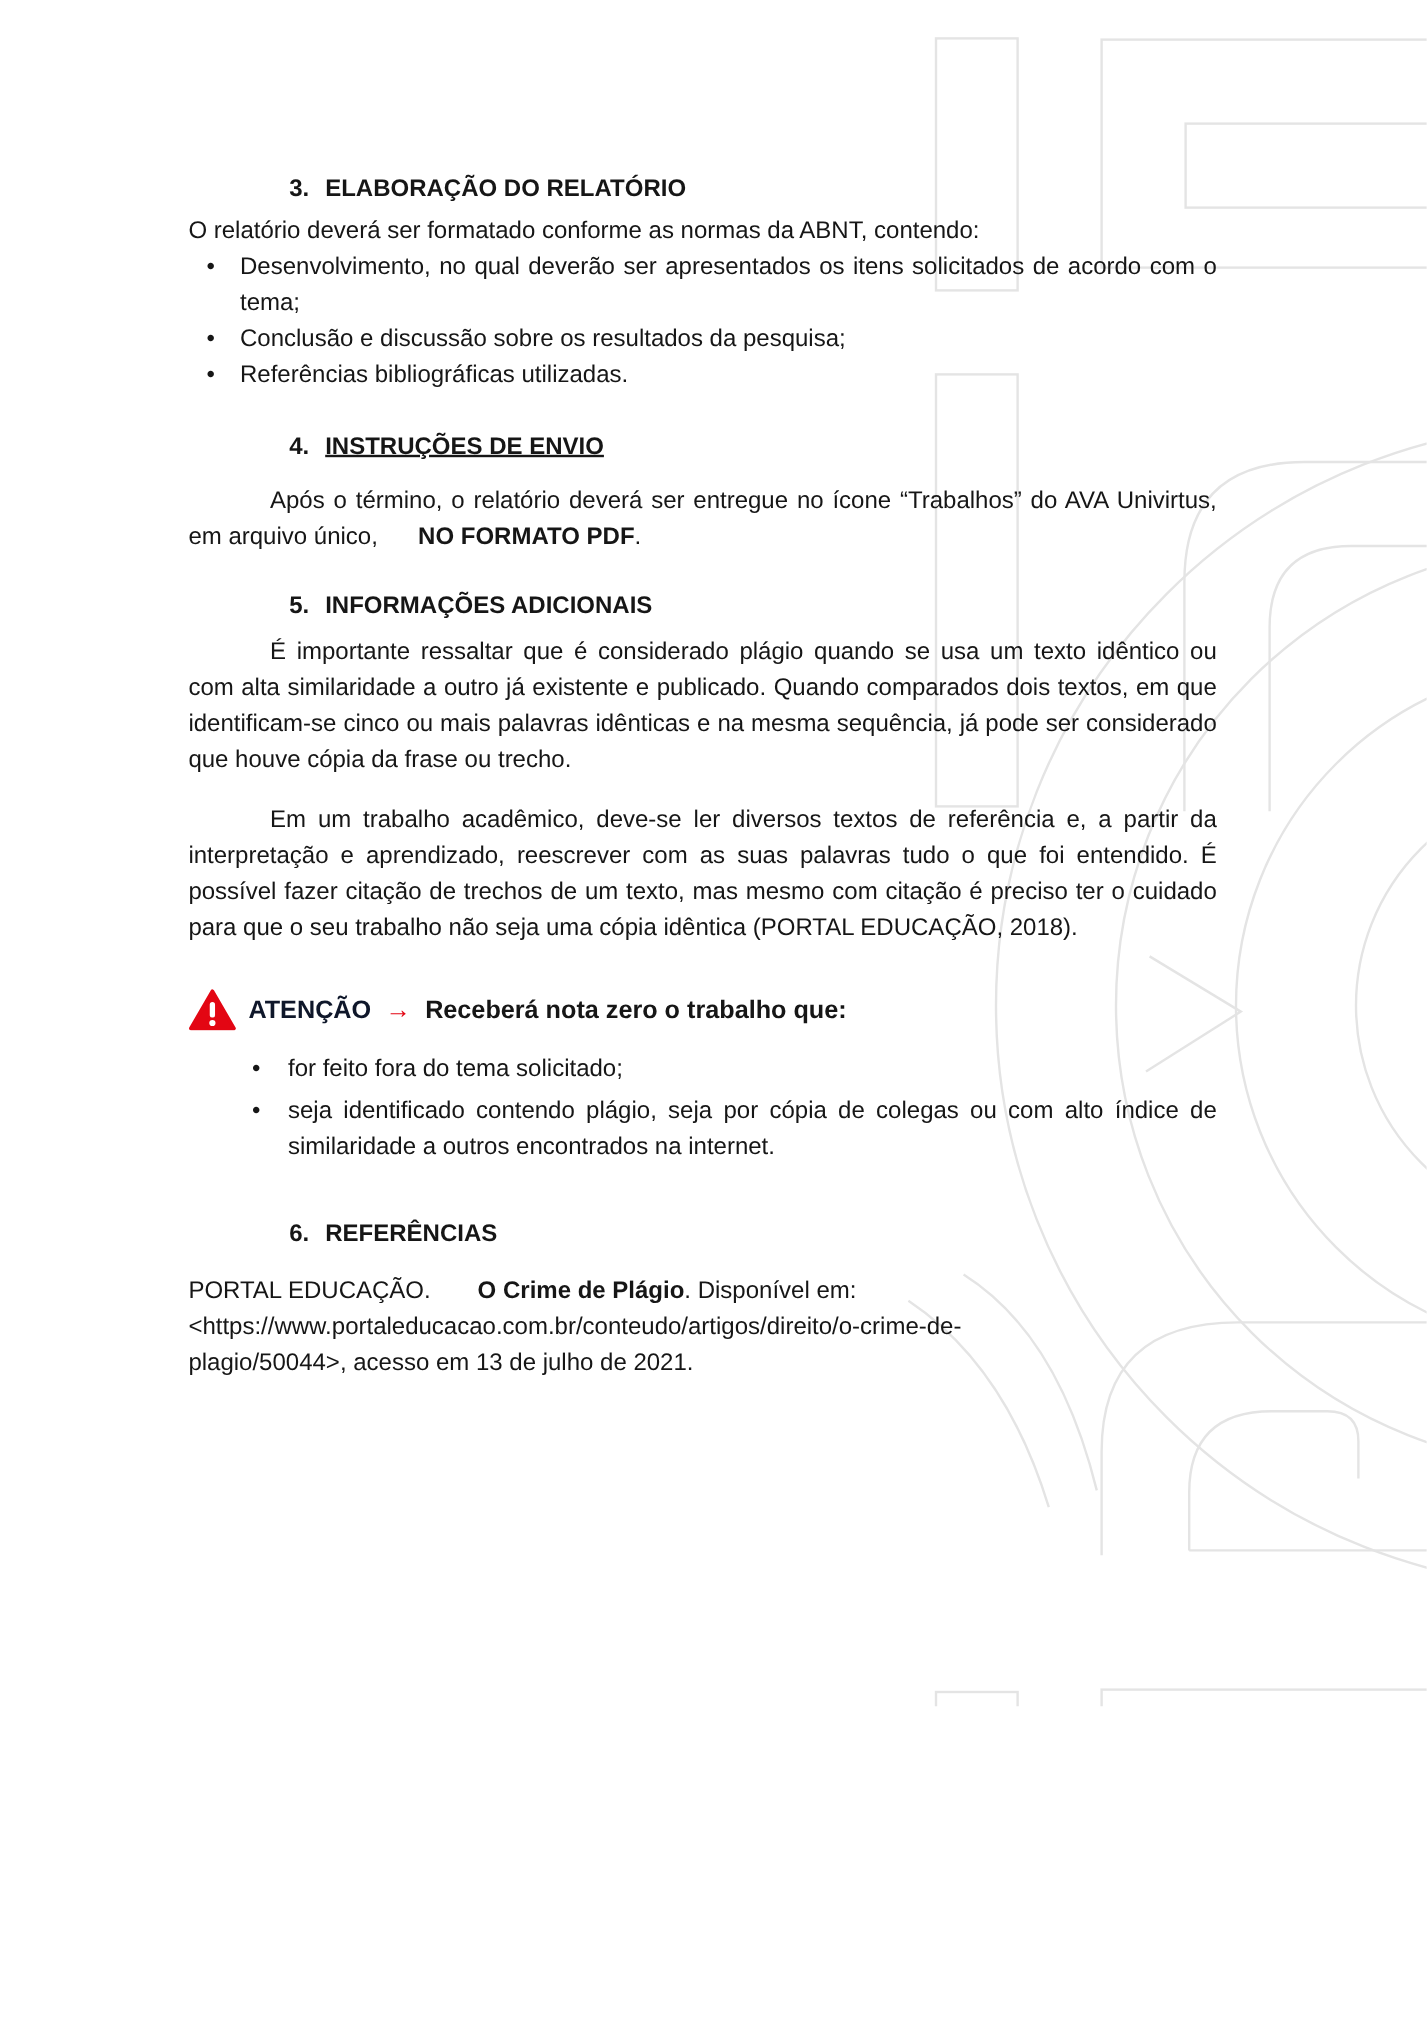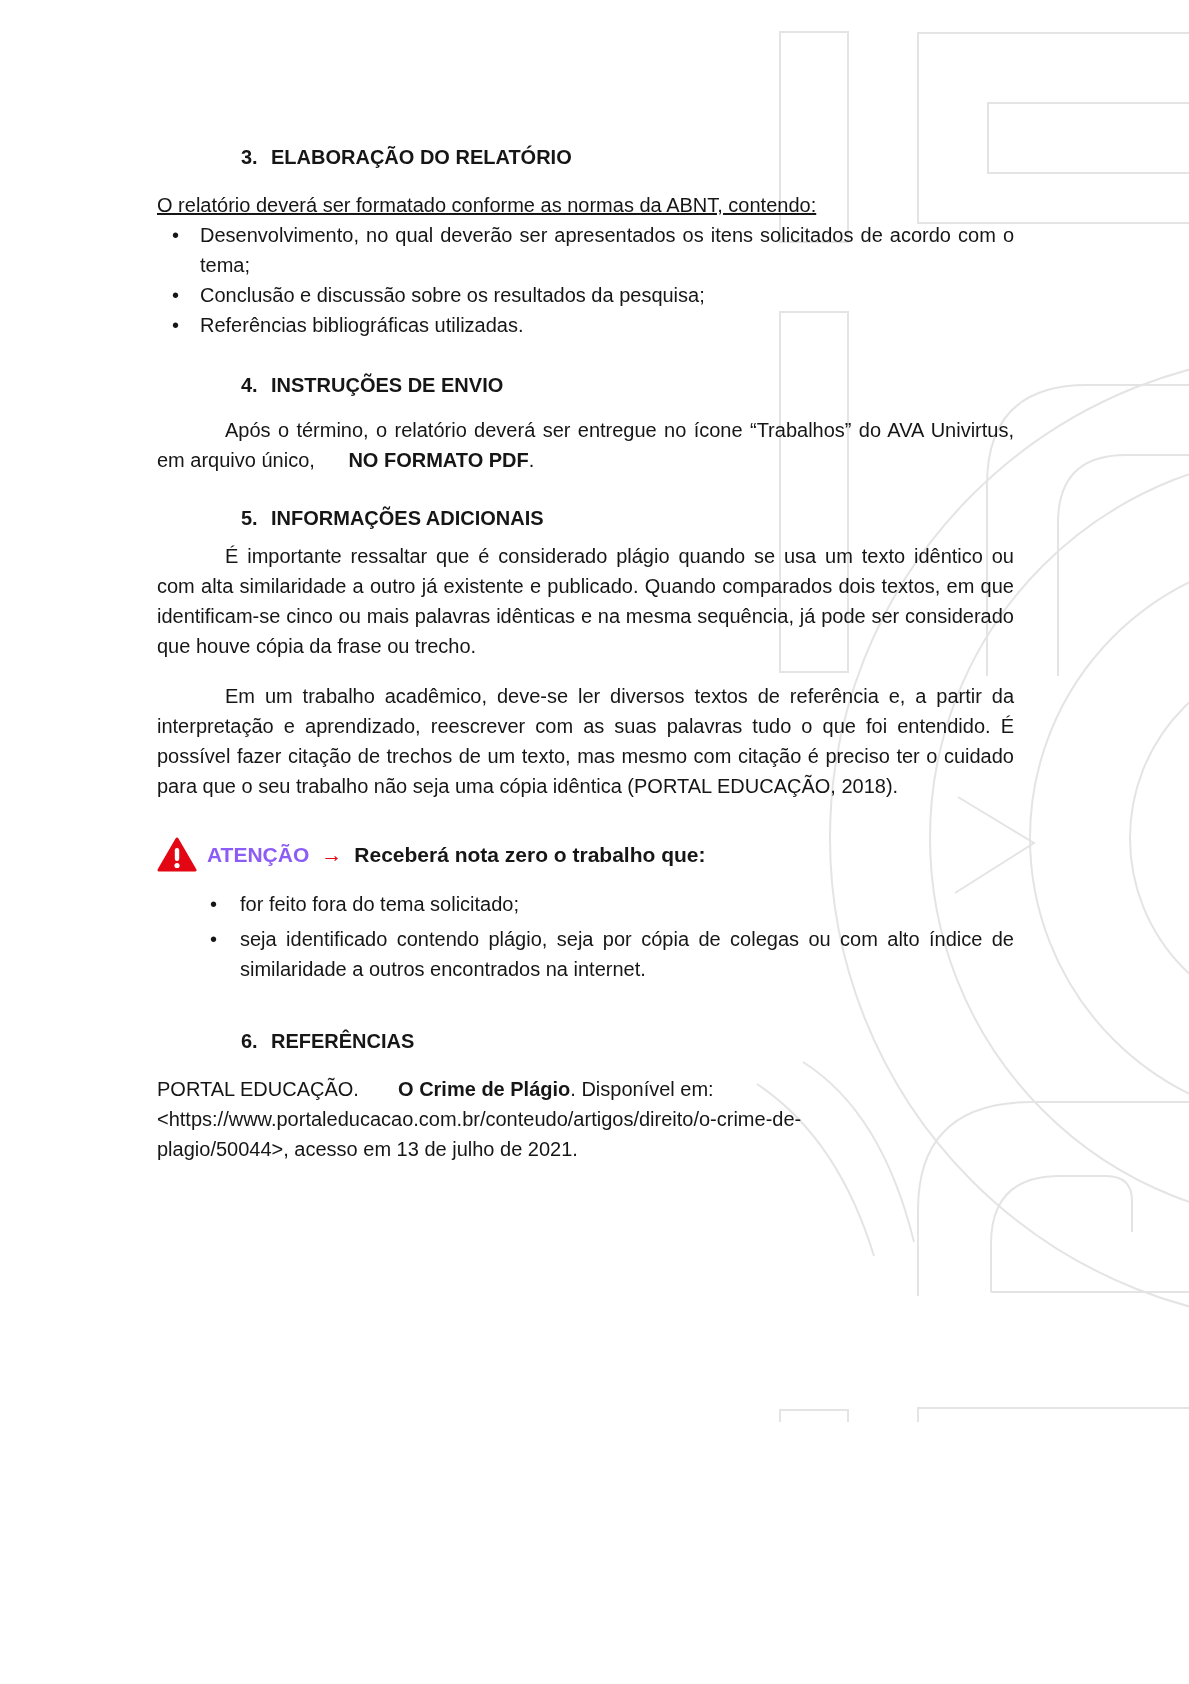"O relatório deverá ser formatado" .p1 { margin-top: 18px -> 5px; text-decoration: underline -> none }
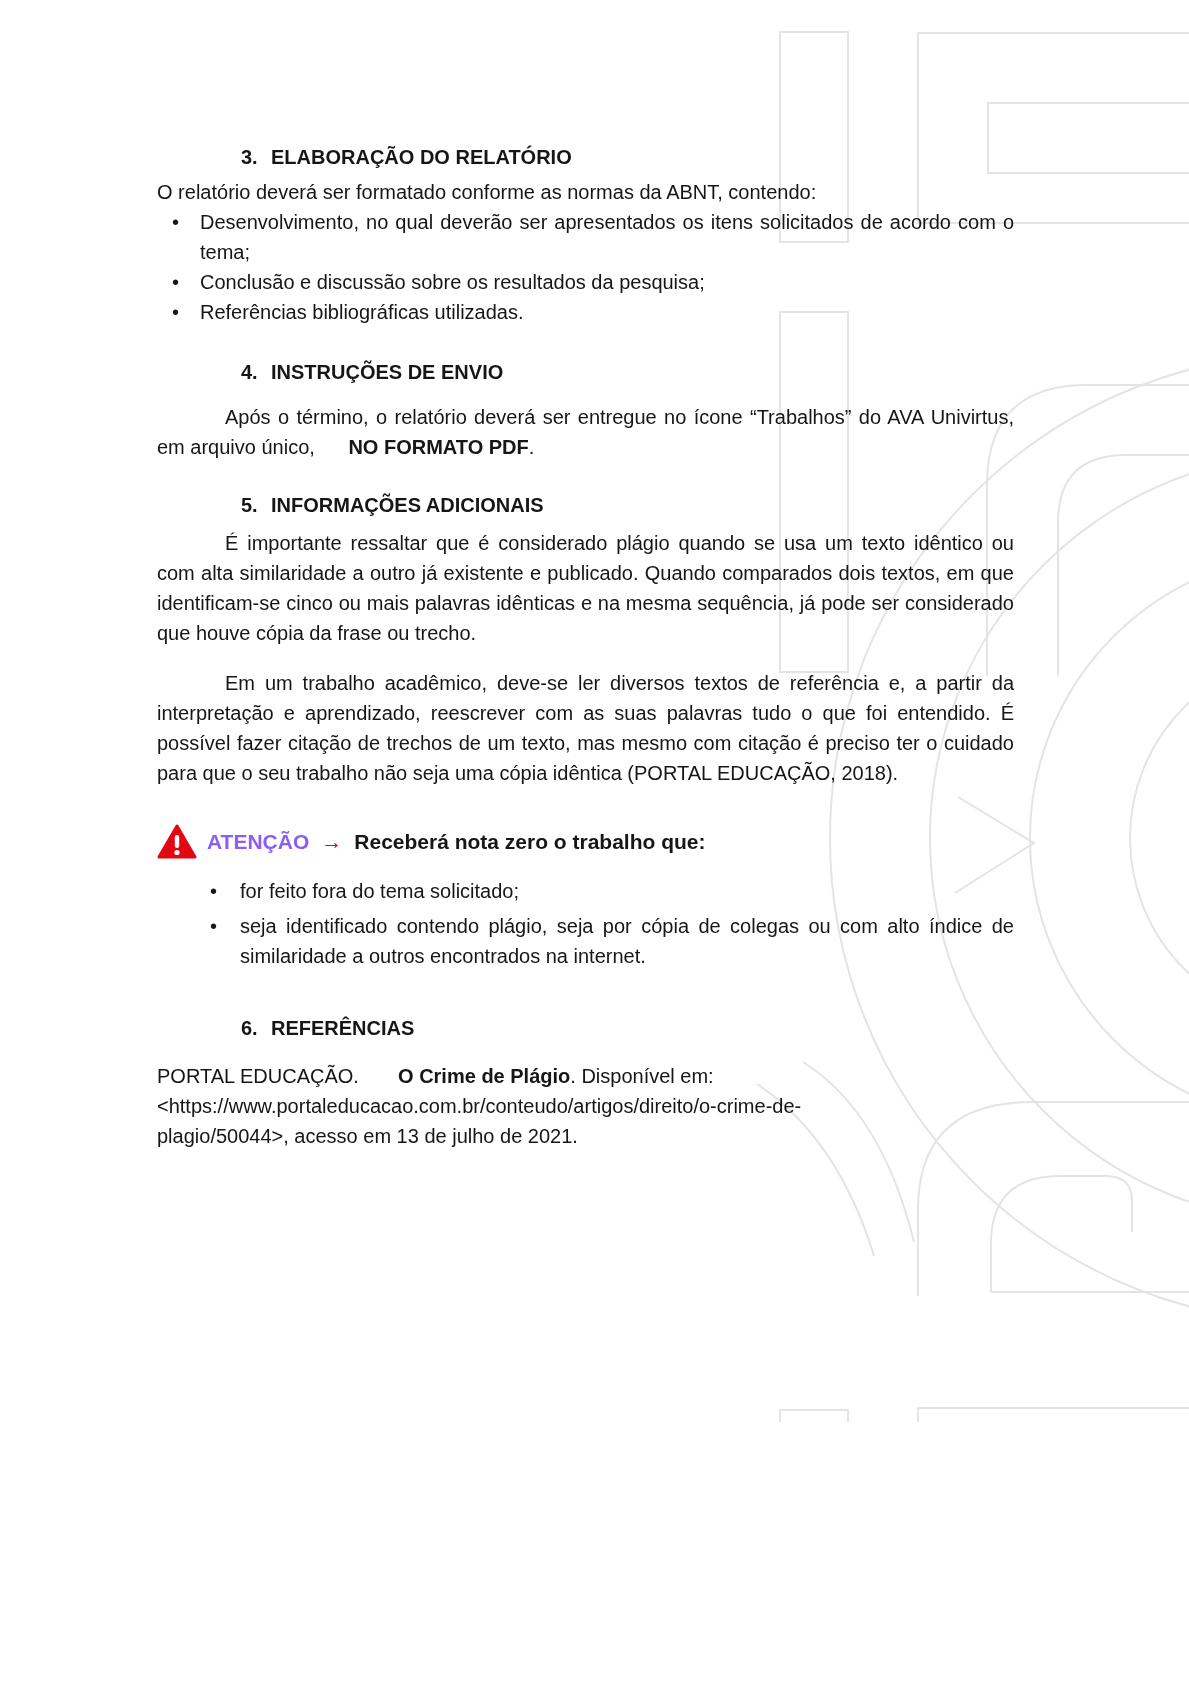"4. INSTRUÇÕES DE ENVIO" .h4 { text-decoration: none -> underline }
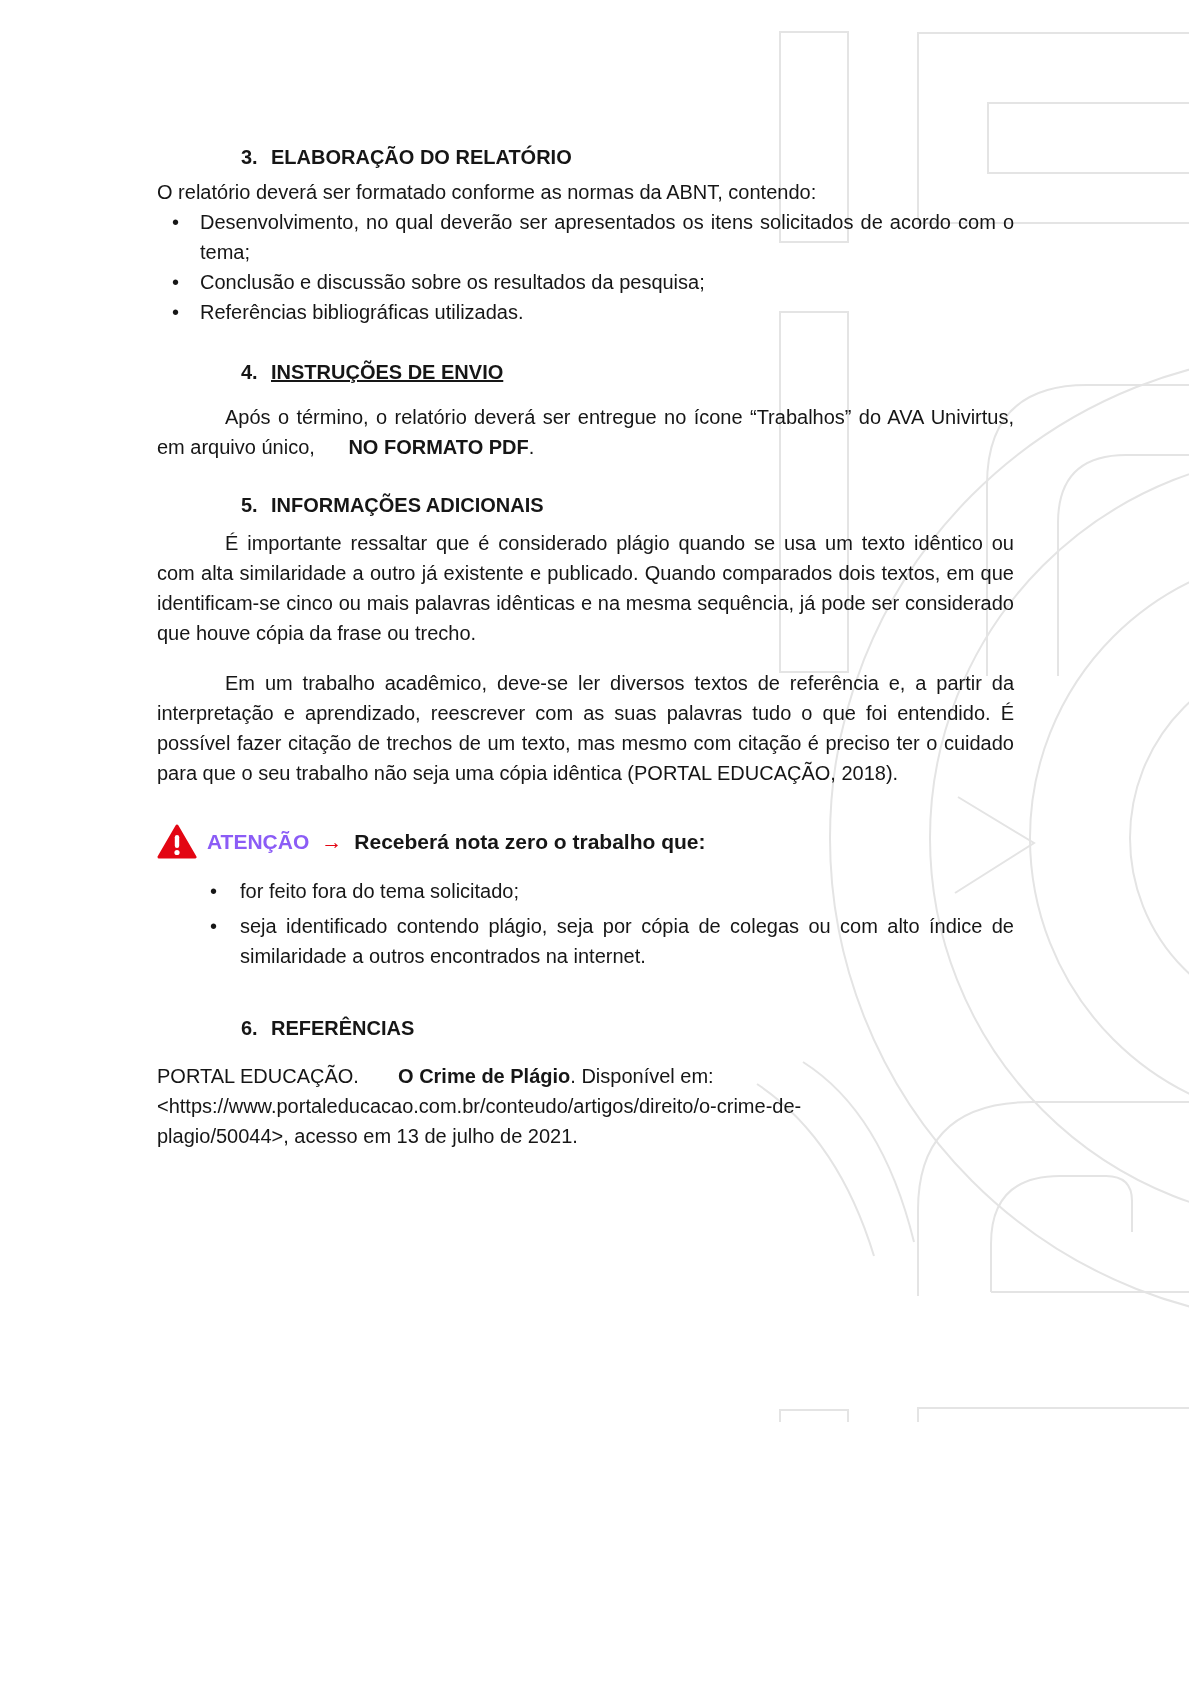"ATENÇÃO" .attention-head .warn-label { color: #8b5cf6 -> #0f172a }
